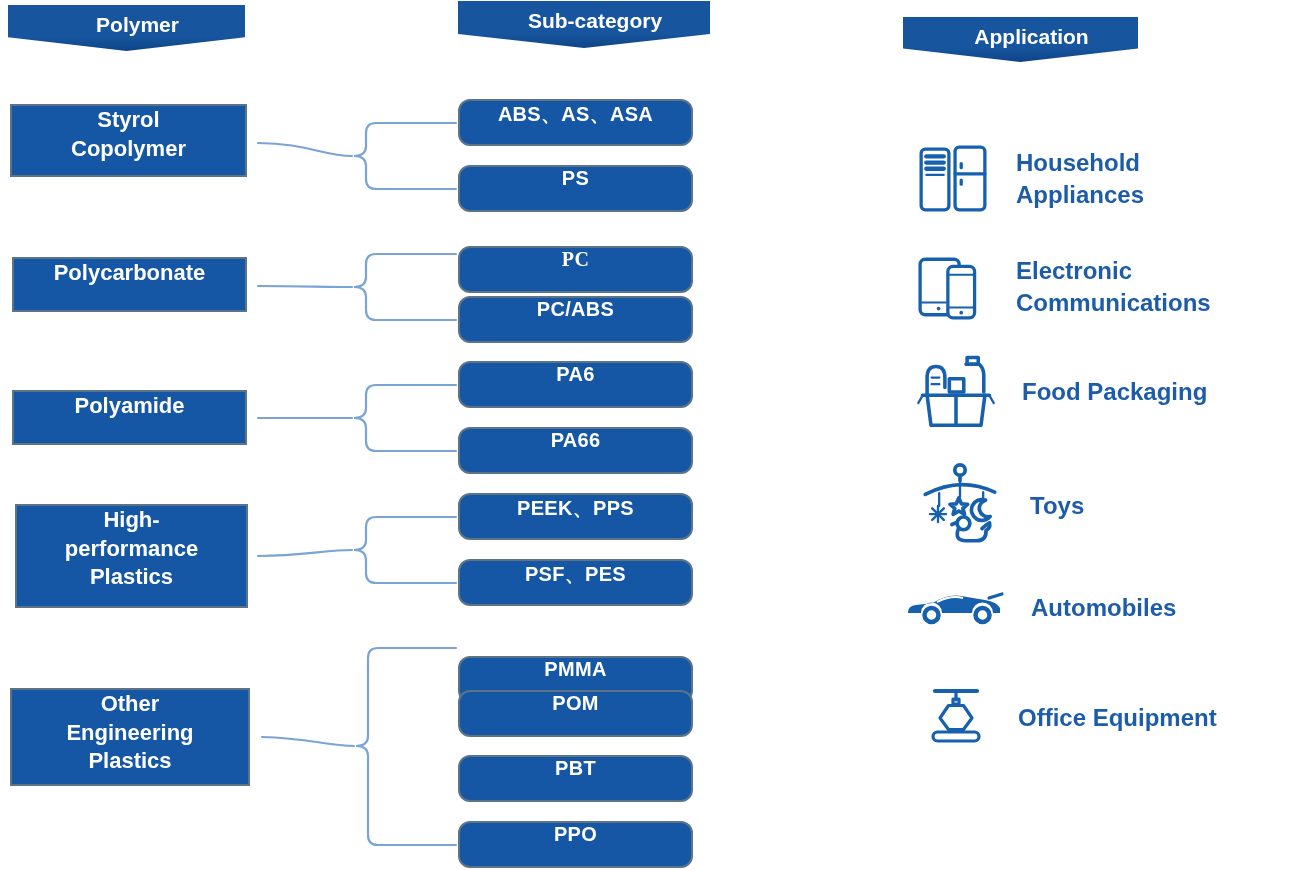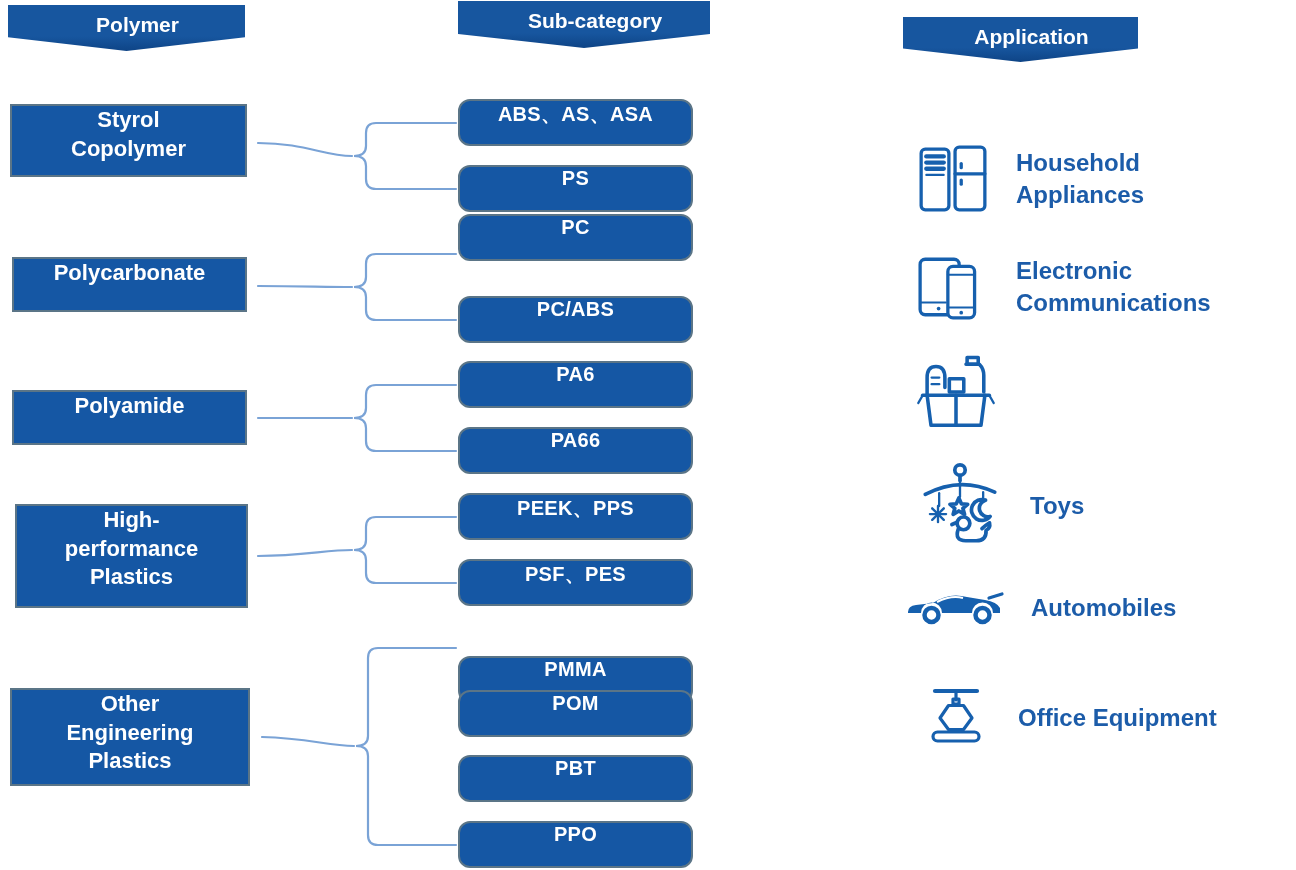"PC" div.sub-box { font-family: none -> Liberation Serif, serif; top: 214px -> 246px }
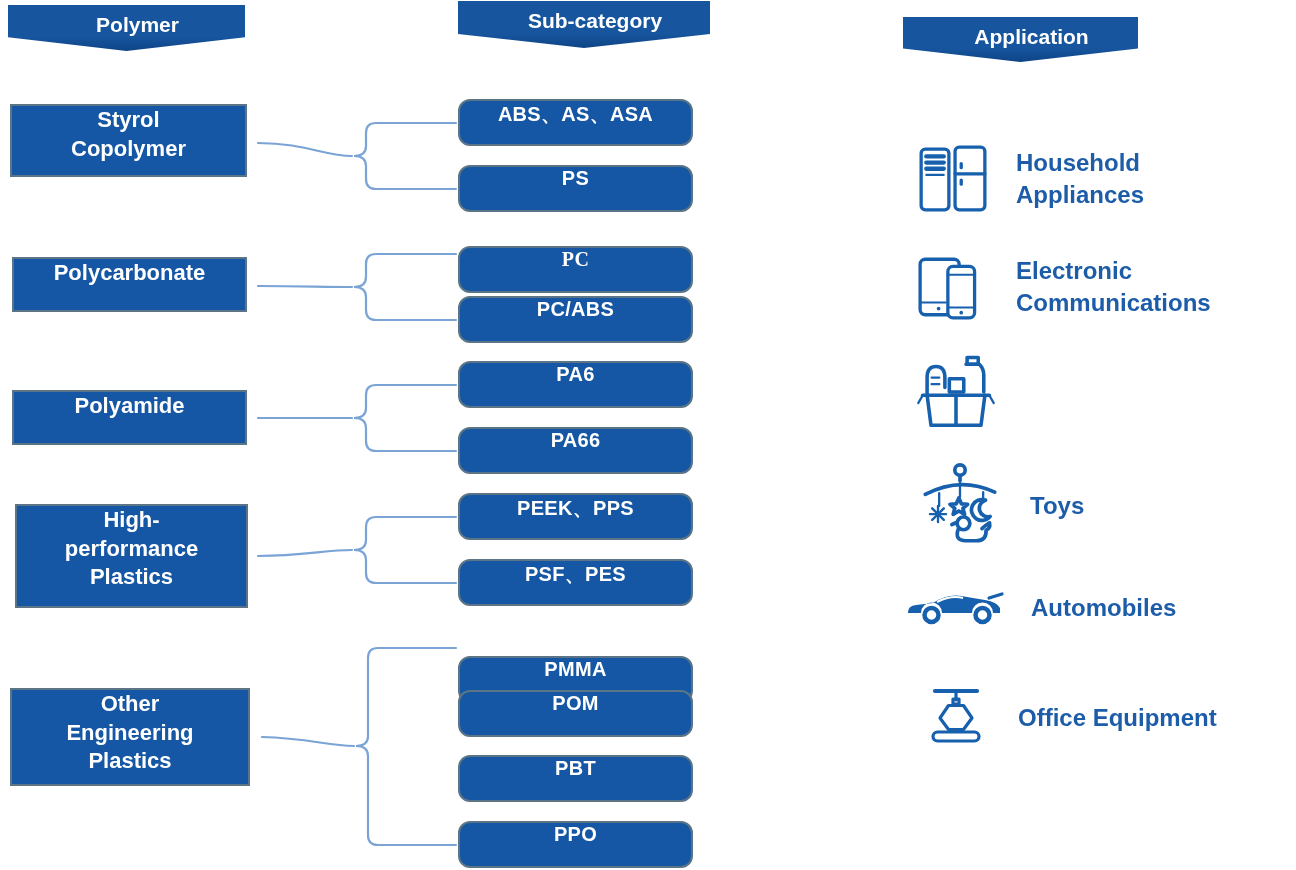"Food Packaging" span.app-label { html: none -> <span>Food Packaging</span> }
